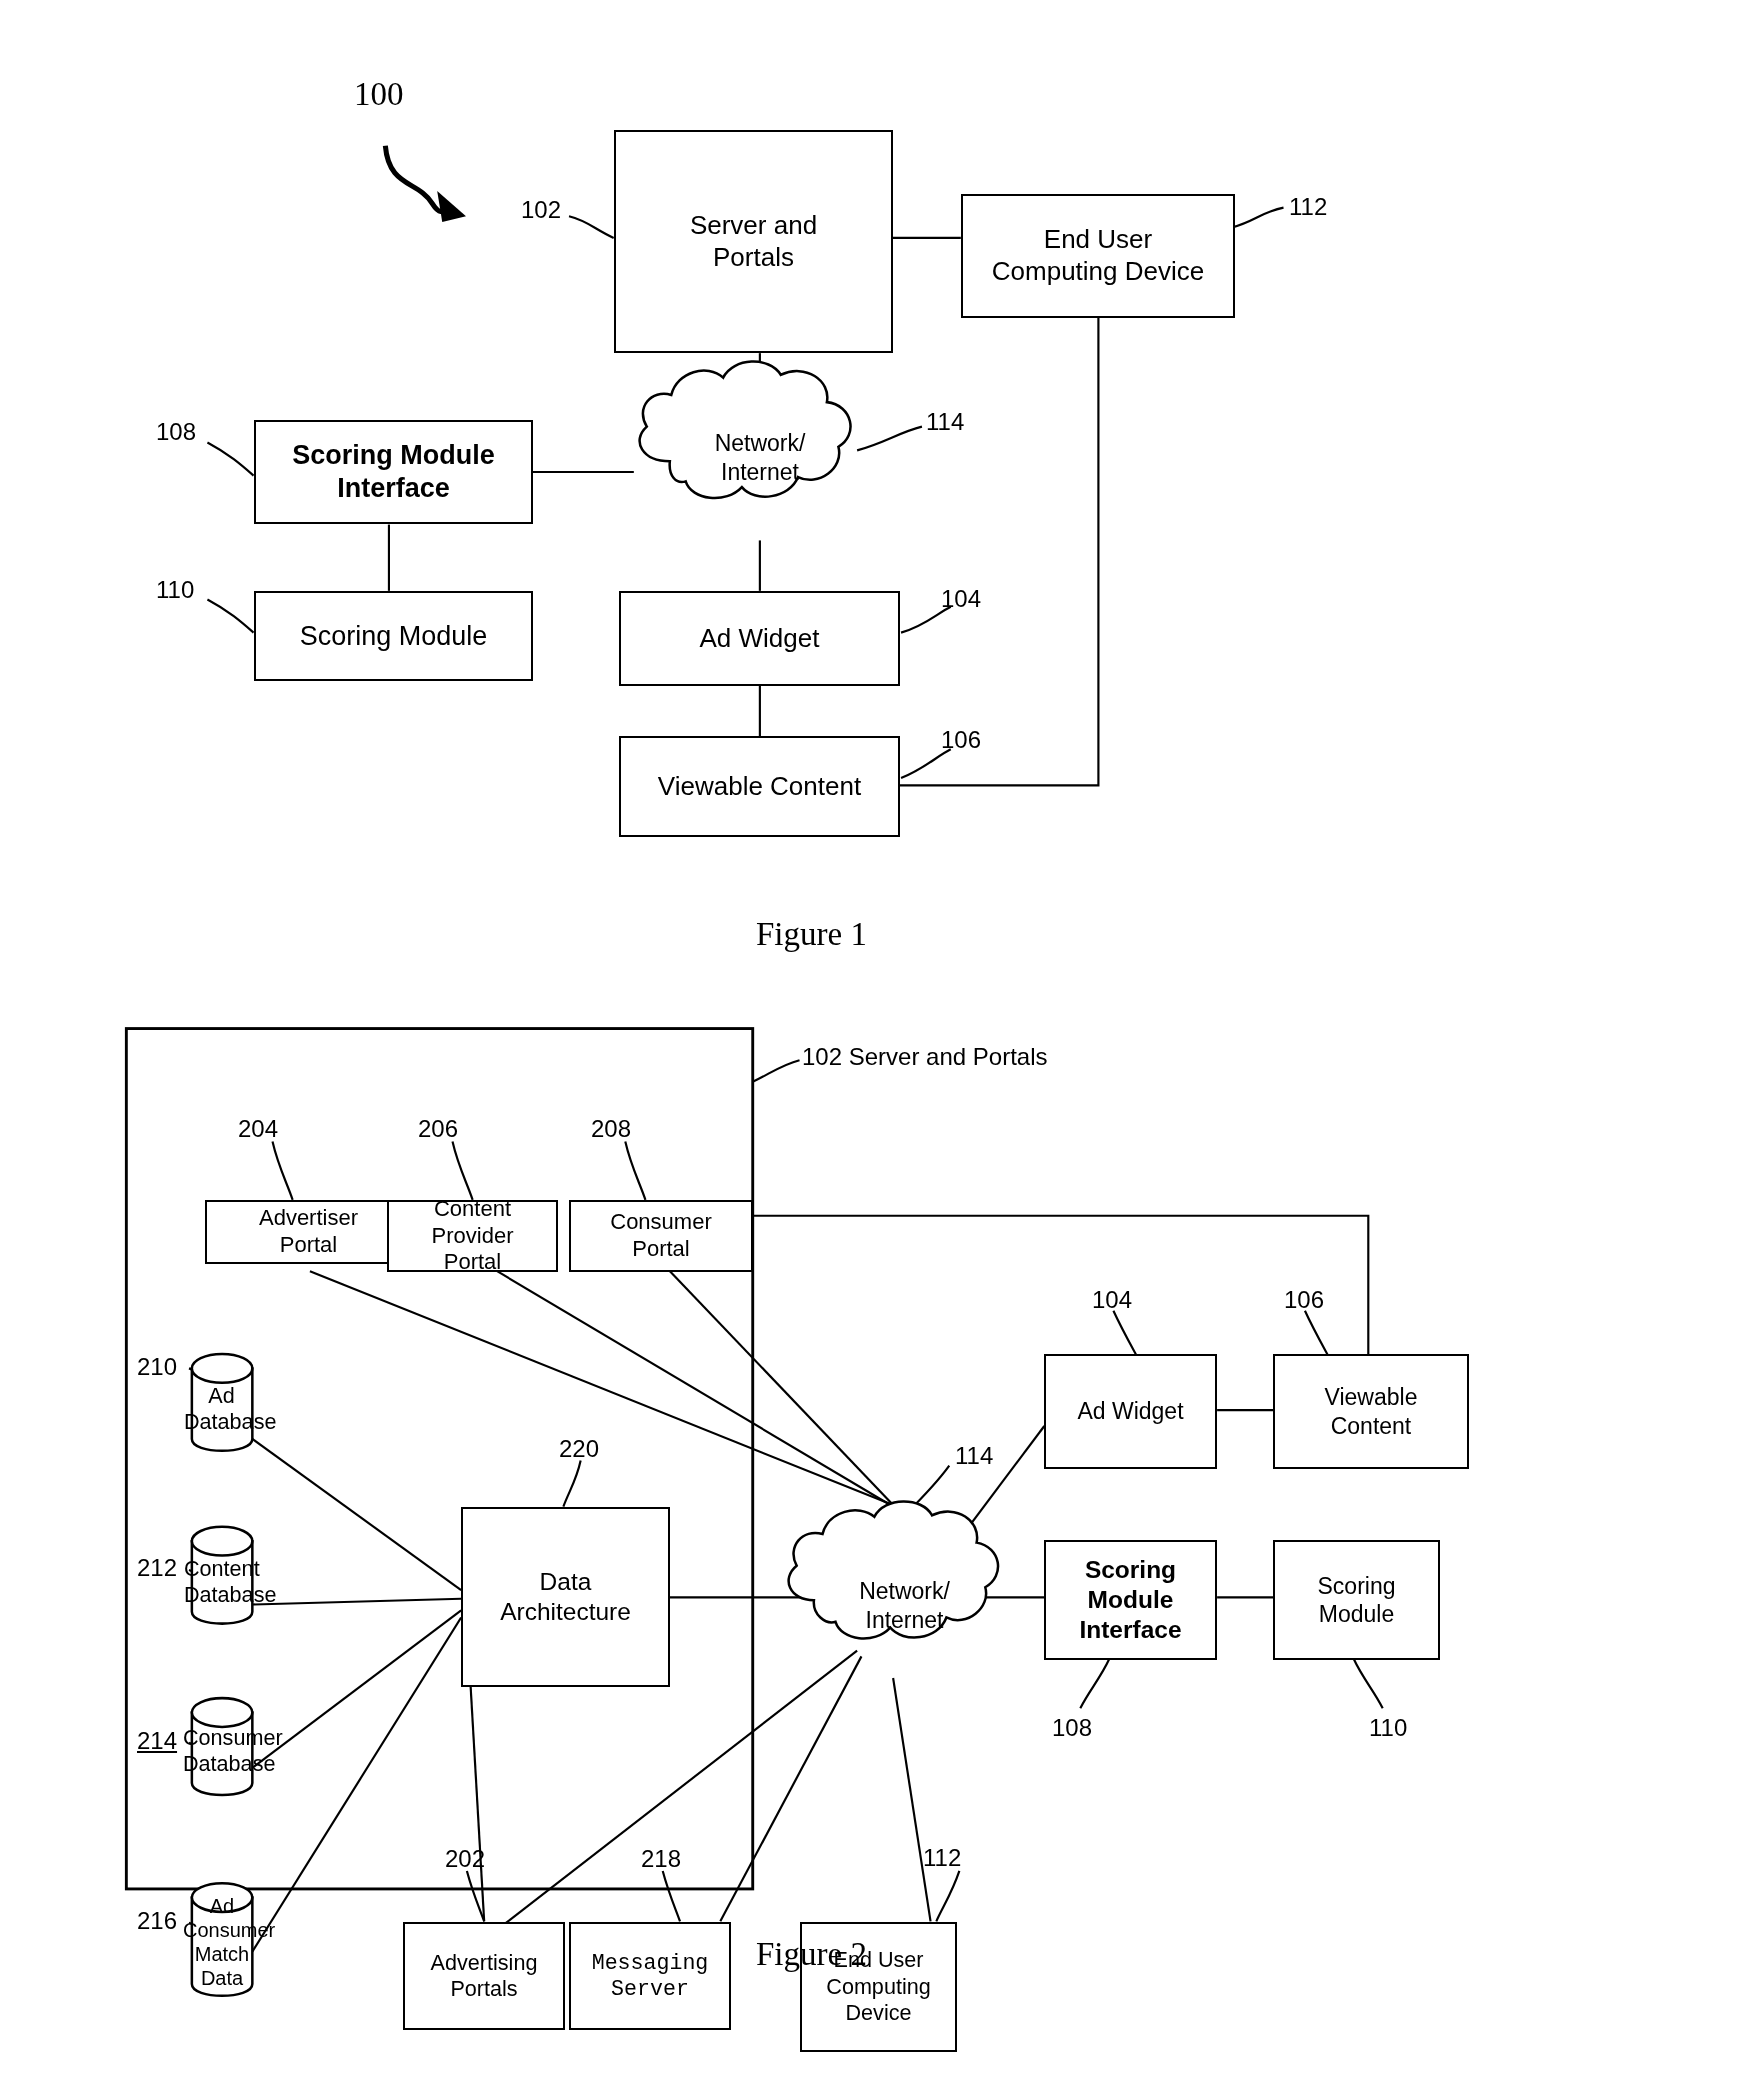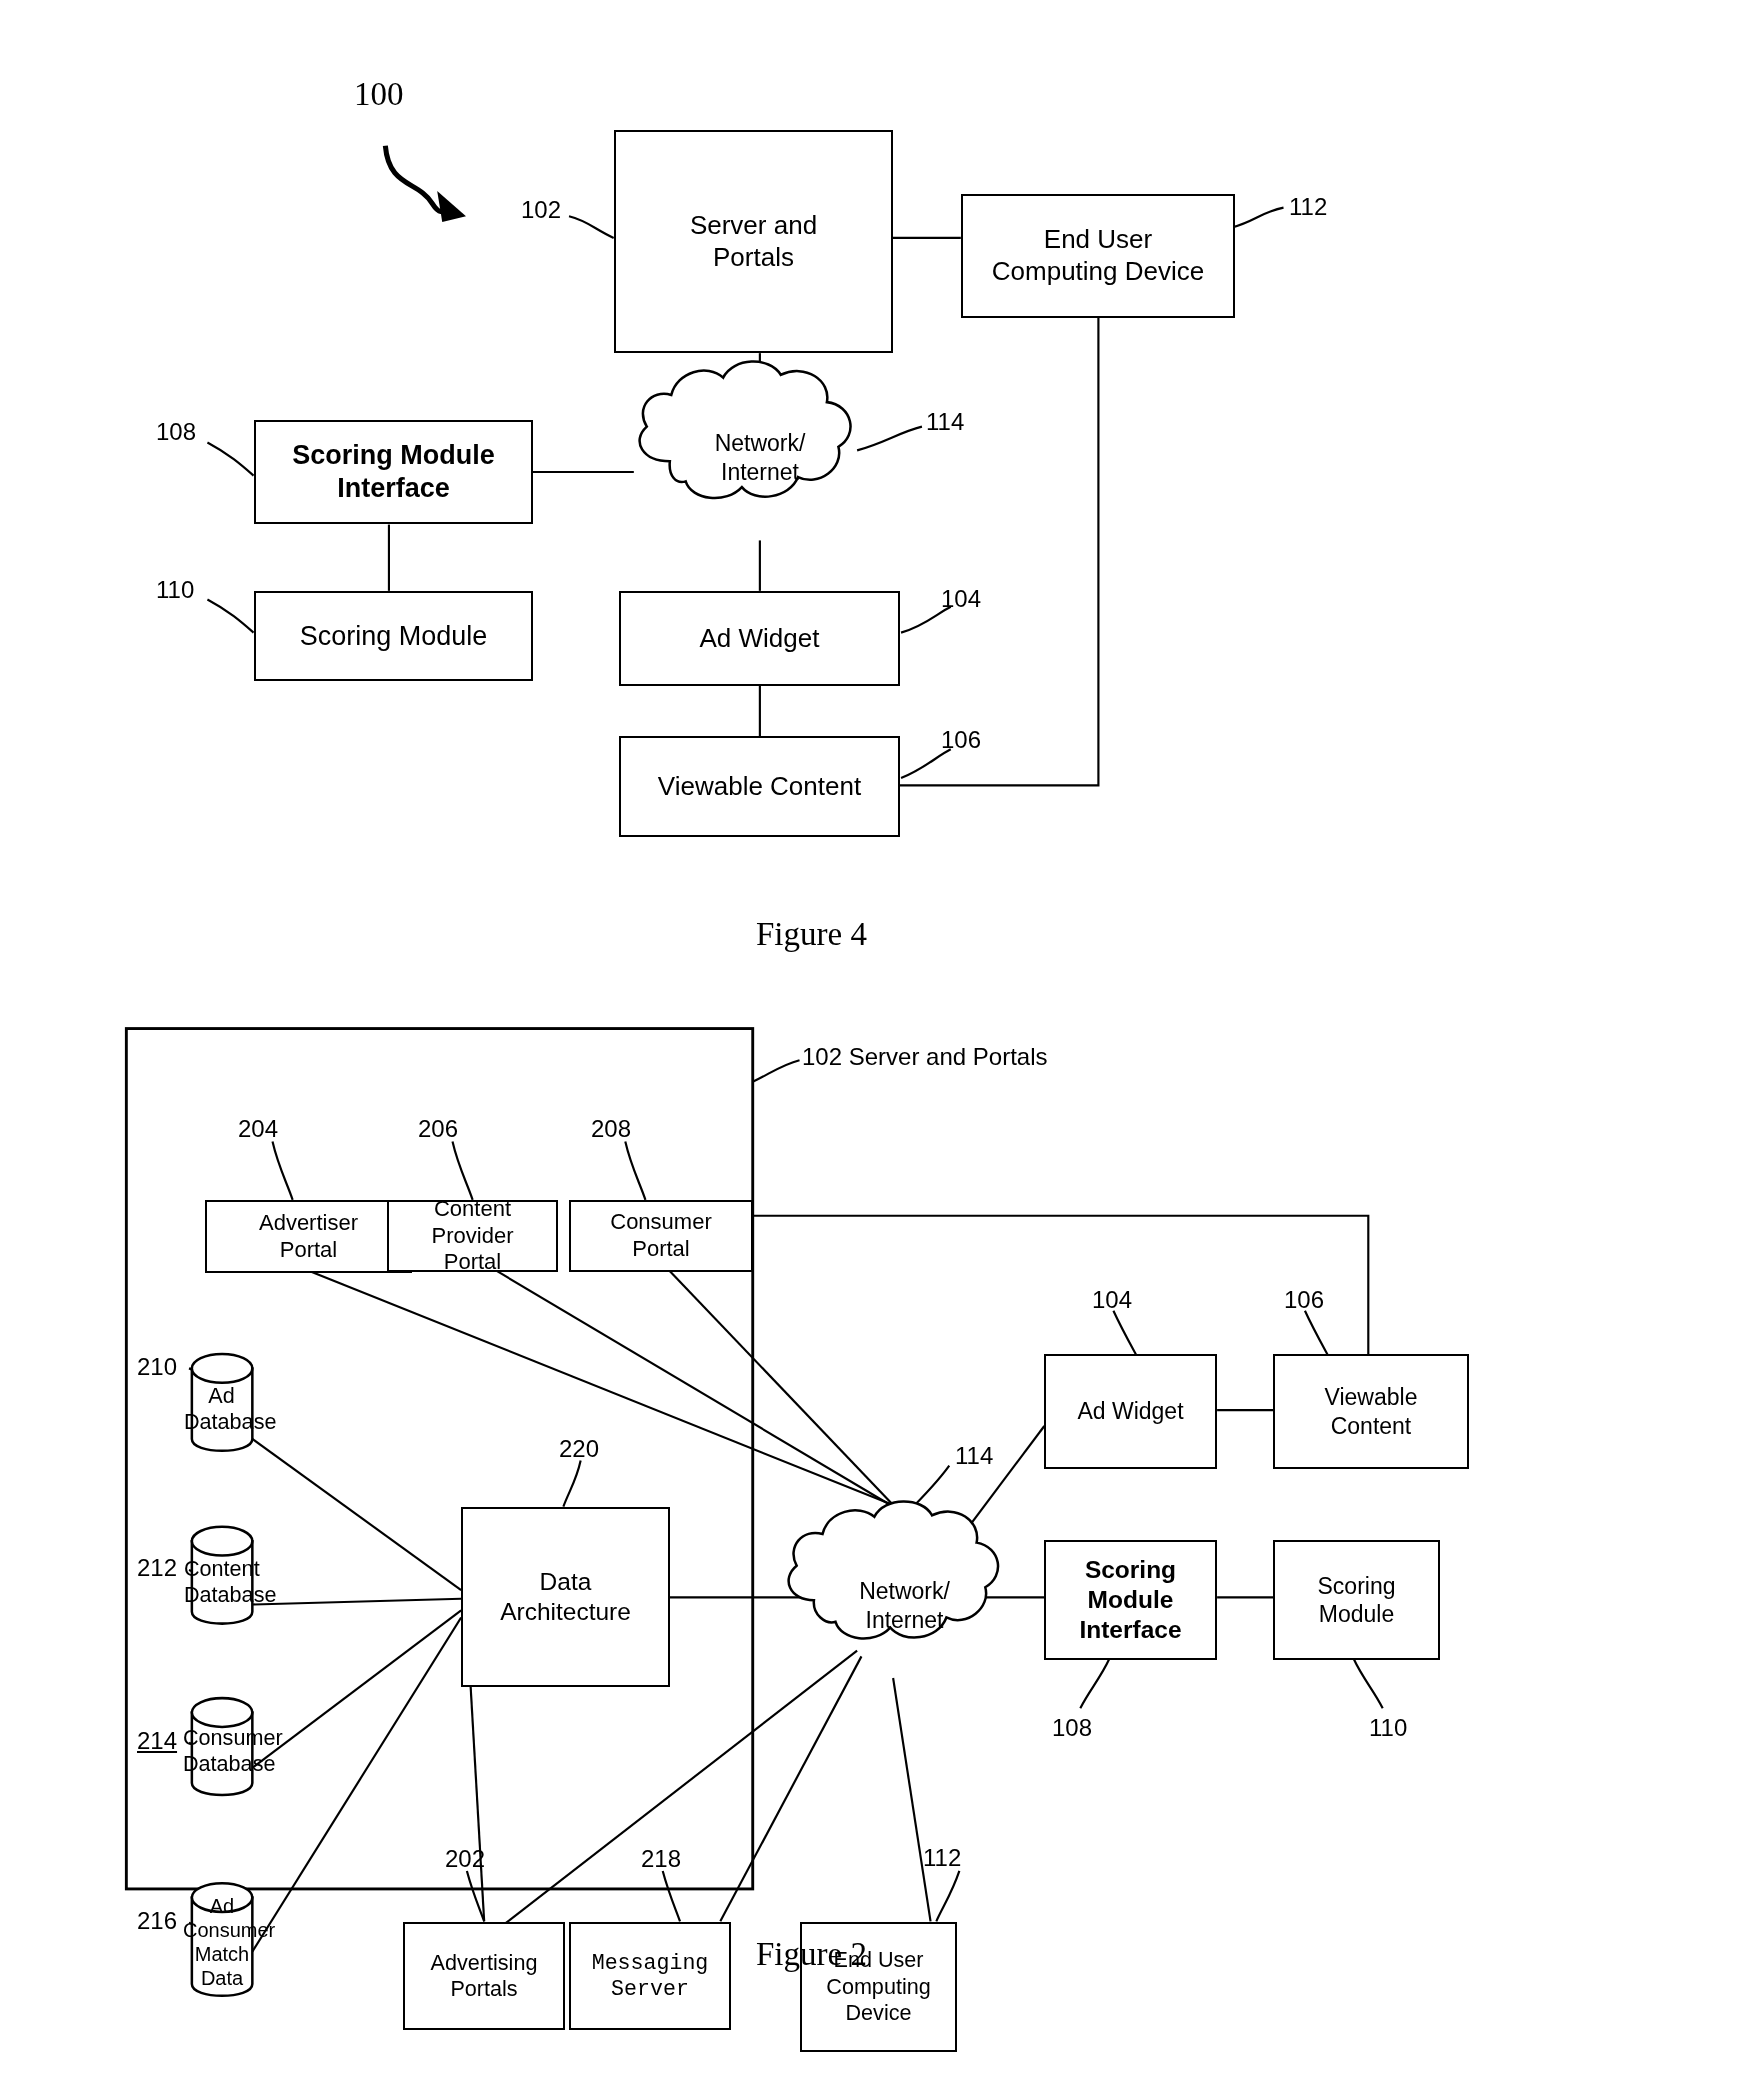"Figure 4" div.caption { text: 4 -> 1 }
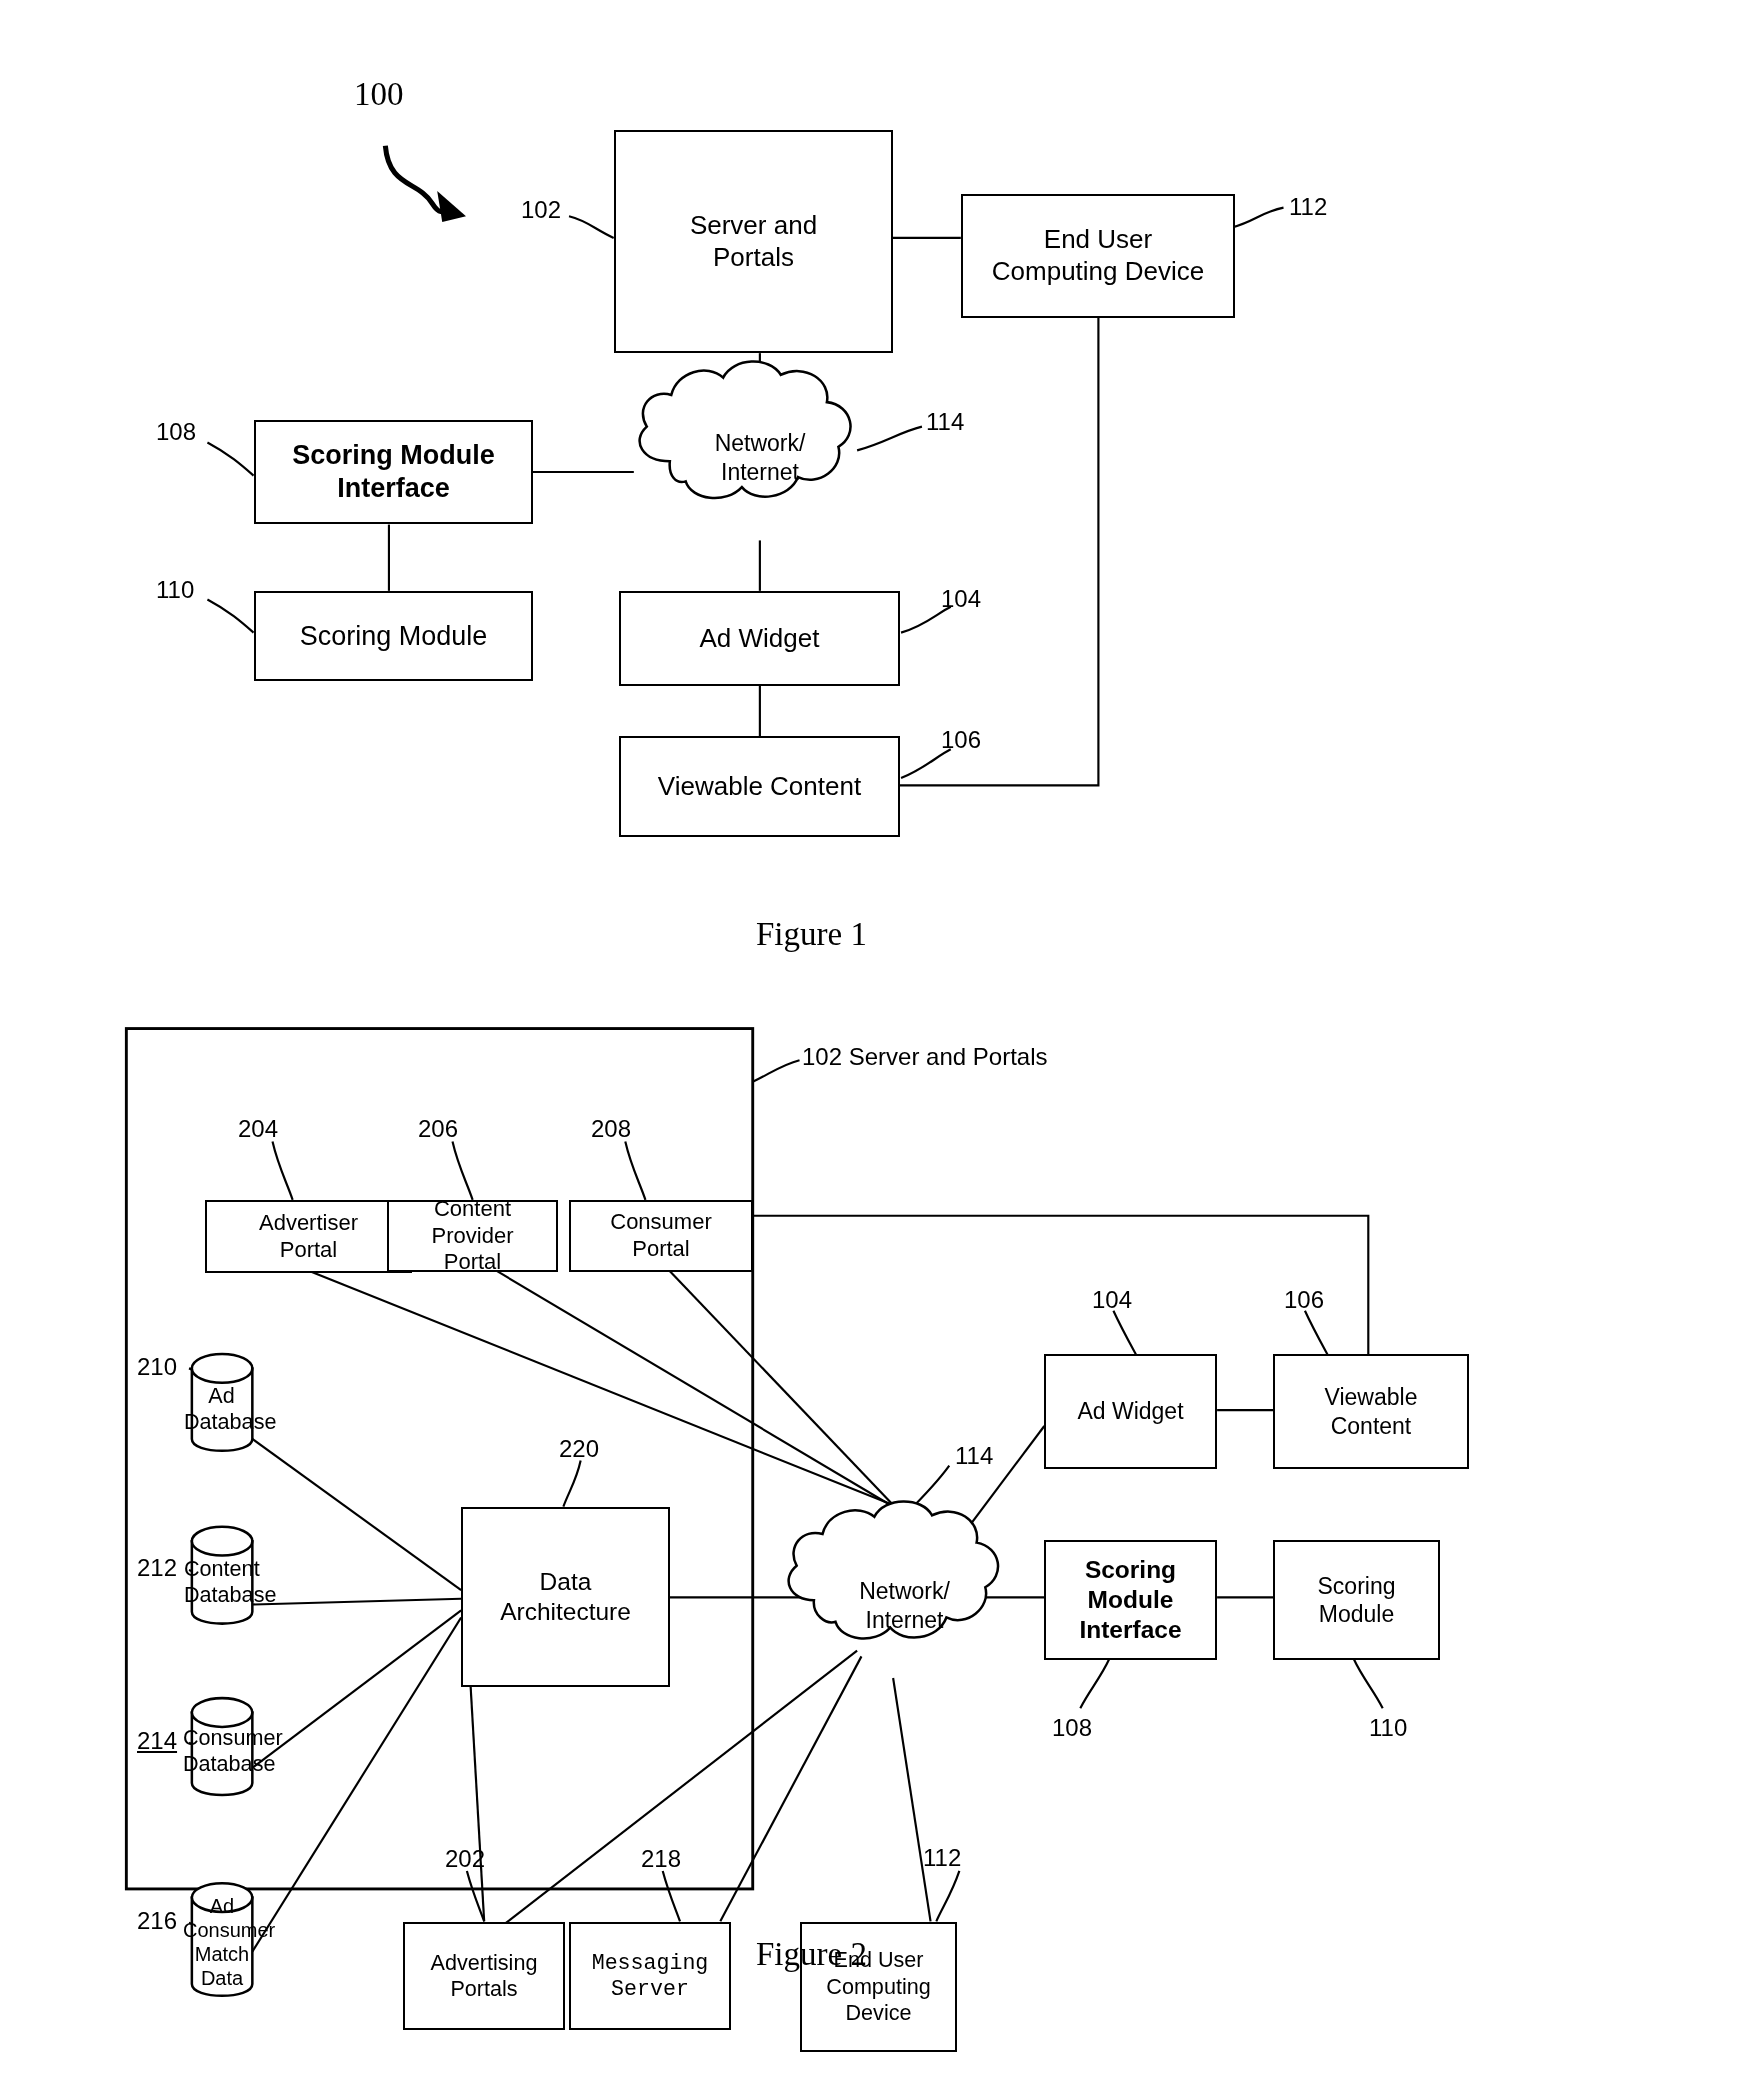"Advertiser" div.box { height: 73px -> 64px }
